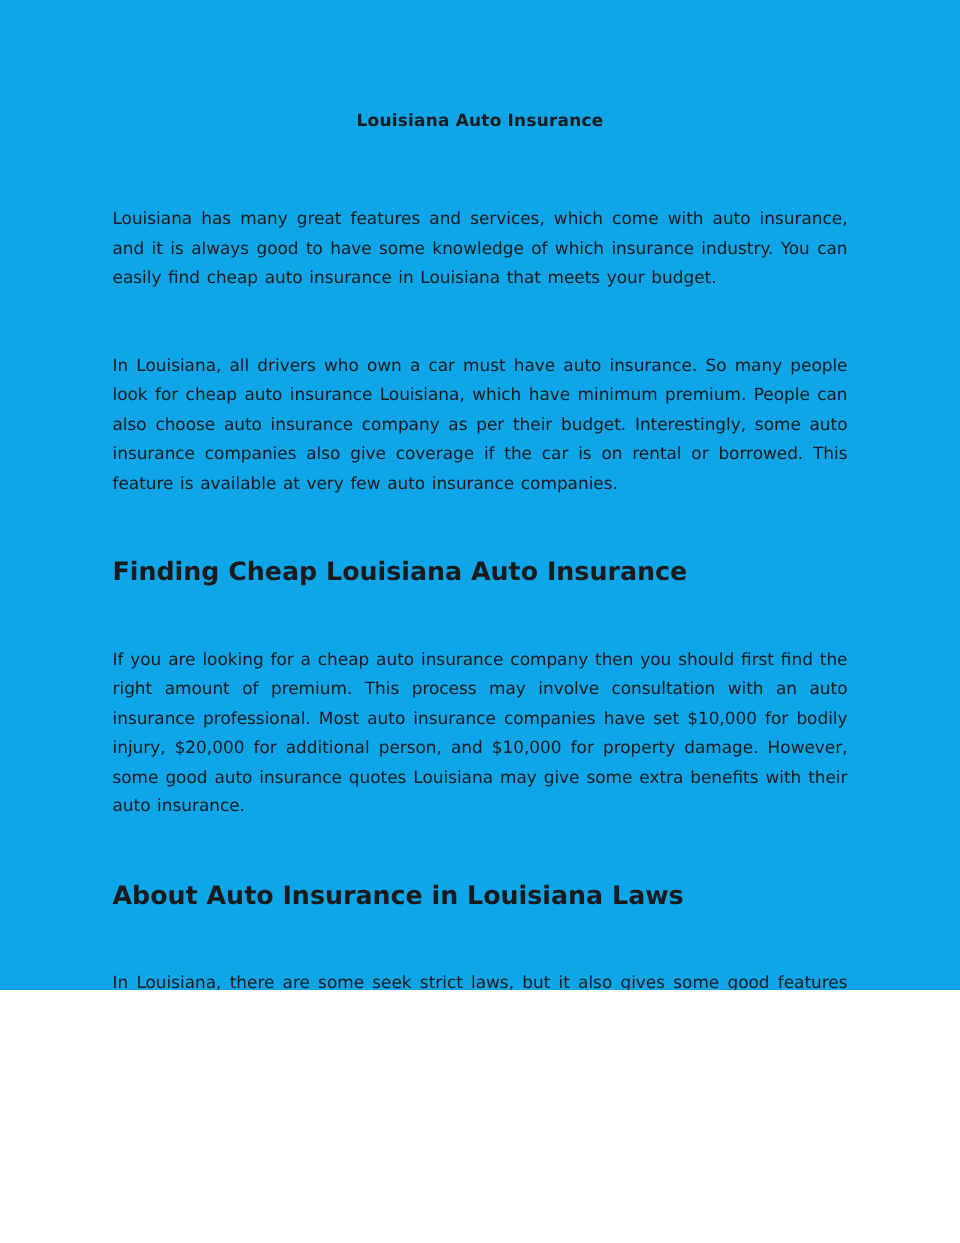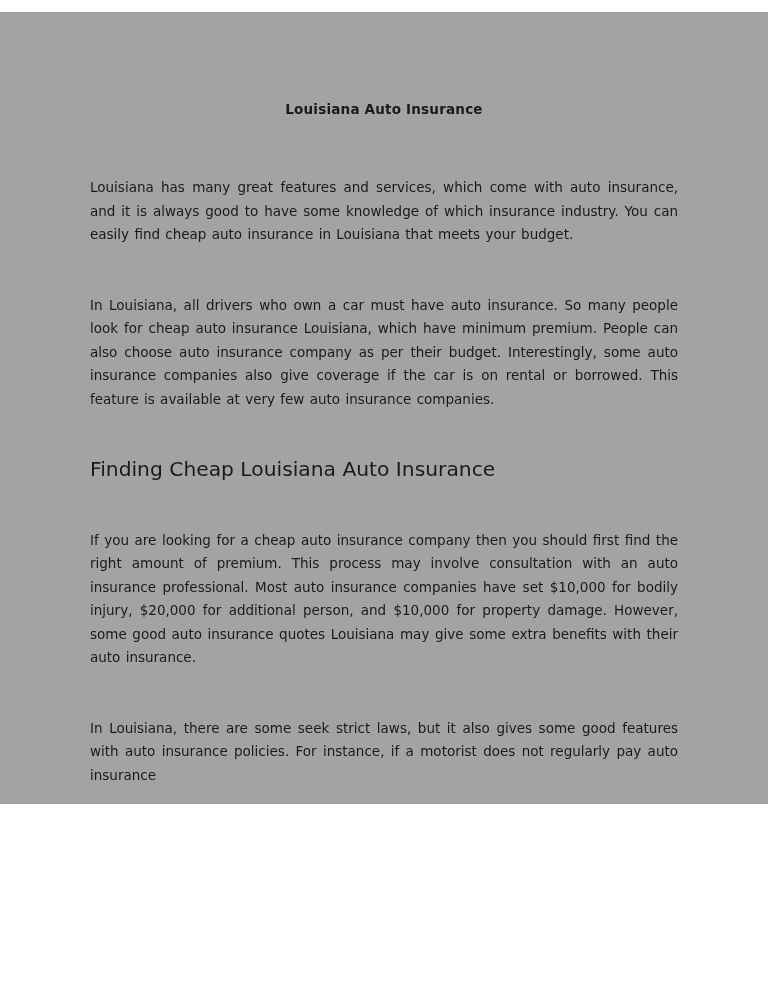"Louisiana Auto Insurance" .page { background: #a3a3a3 -> #0ea5e9; margin: 12px auto -> 0 auto }
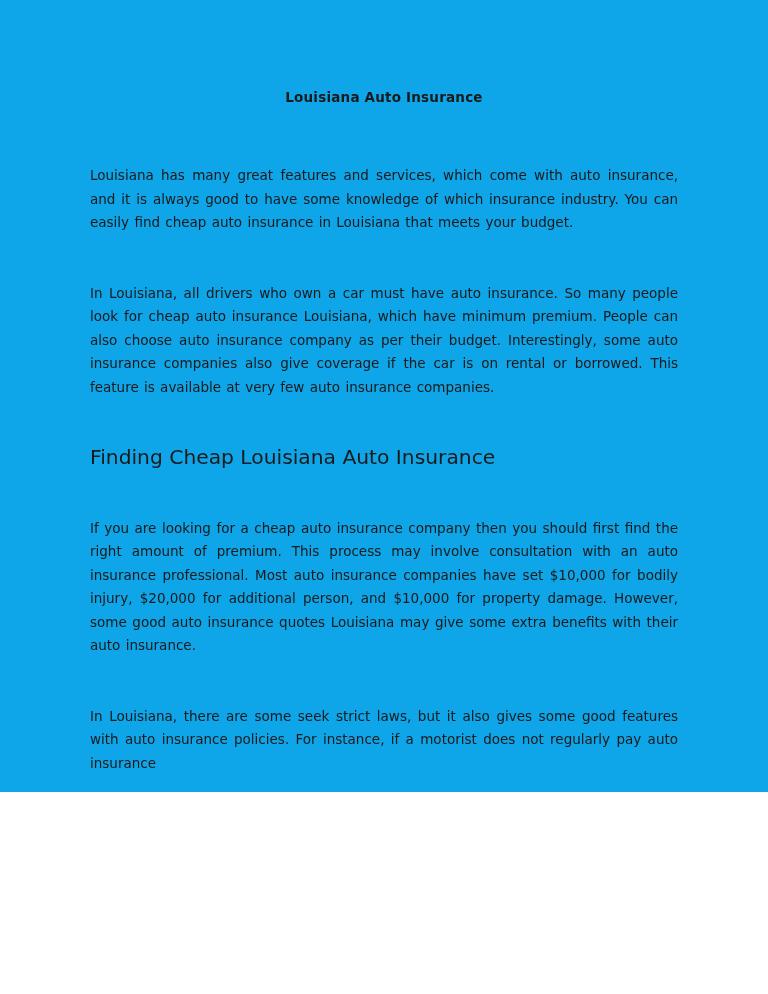"Finding Cheap Louisiana Auto Insurance" .doc-heading { font-weight: normal -> bold }
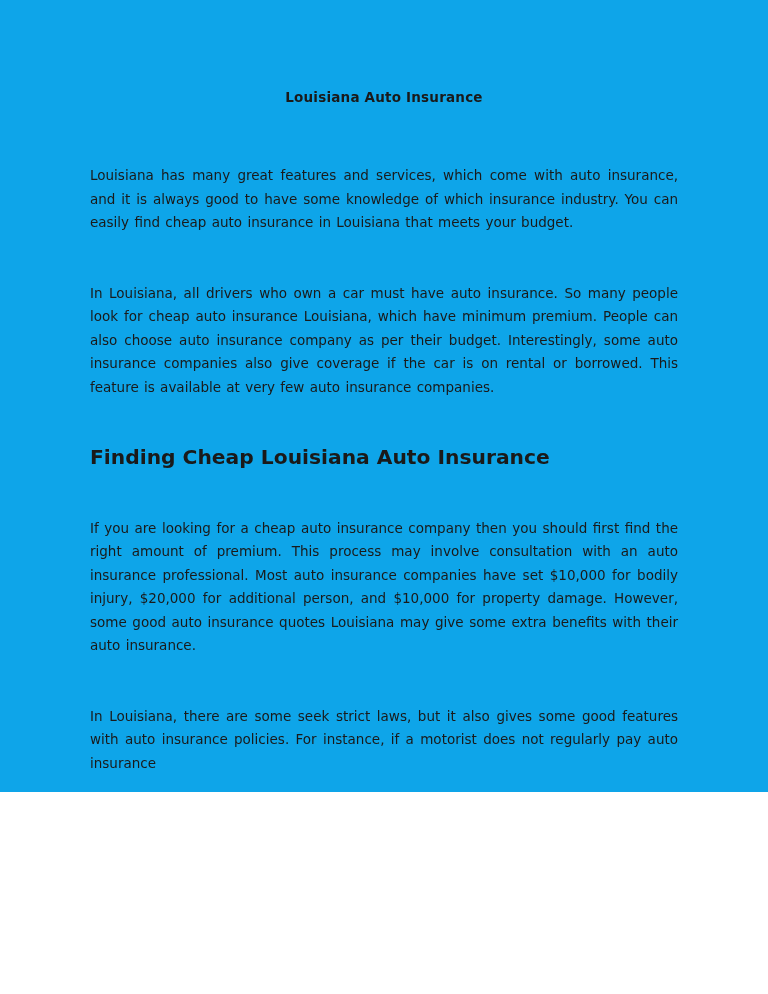"About Auto Insurance in Louisiana" h2.doc-heading { html: none -> <h2>About Auto Insurance in Louisiana Laws</h2> }
